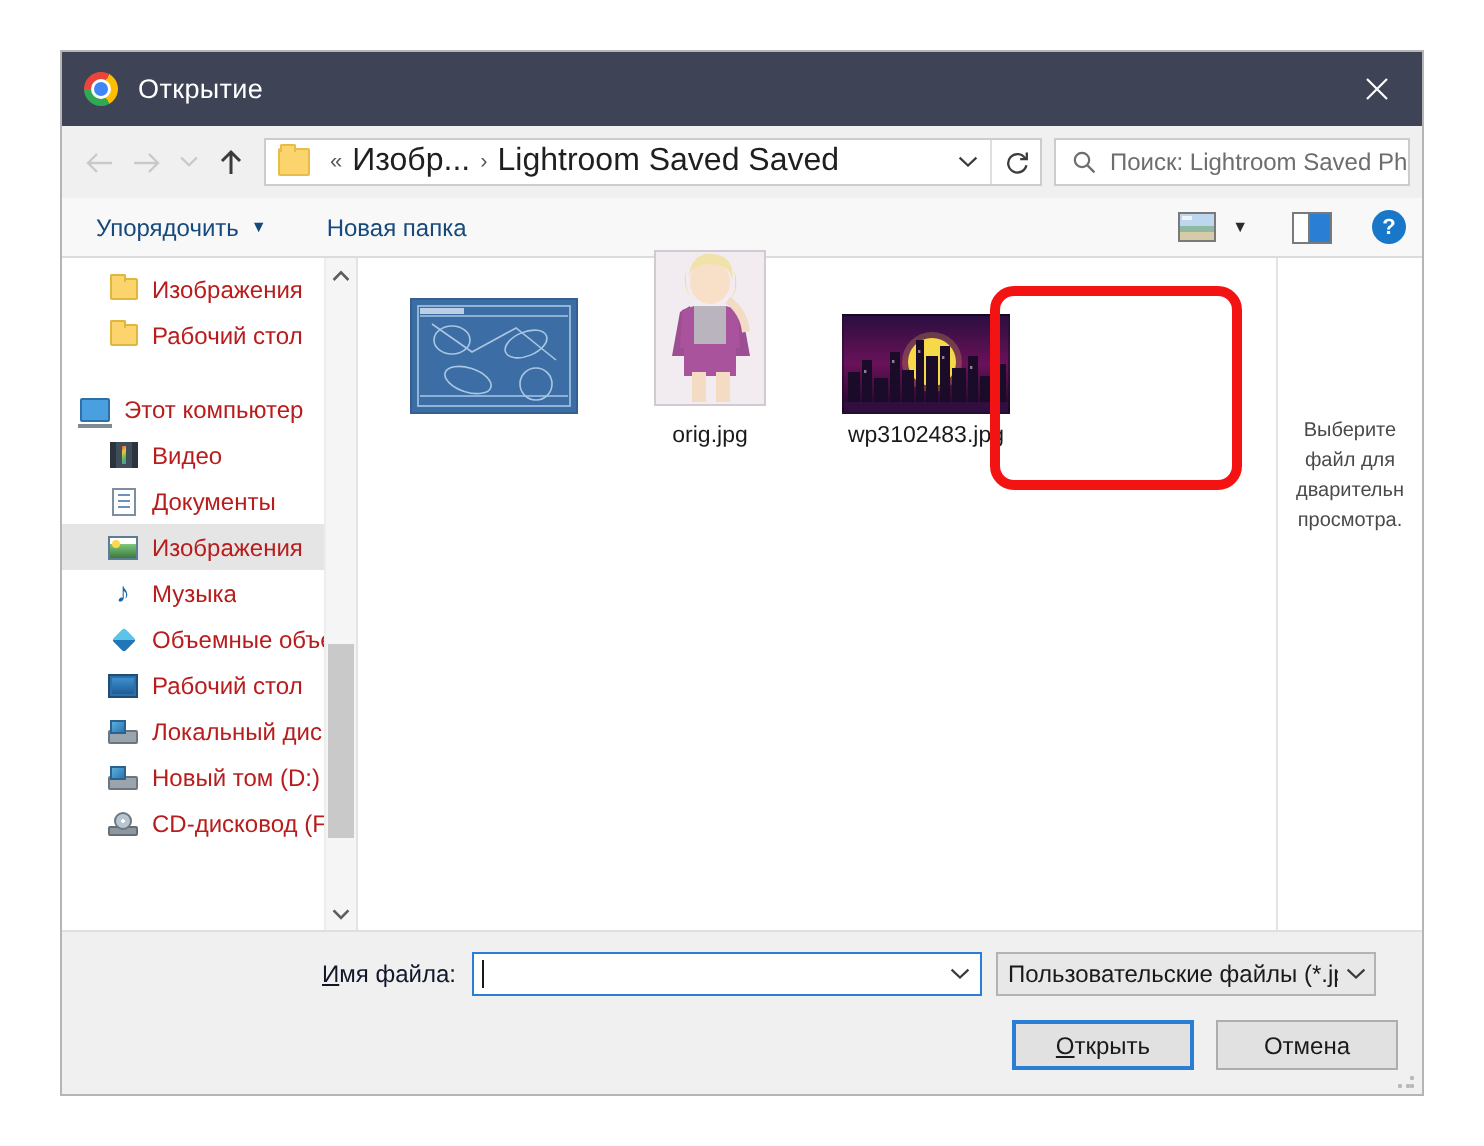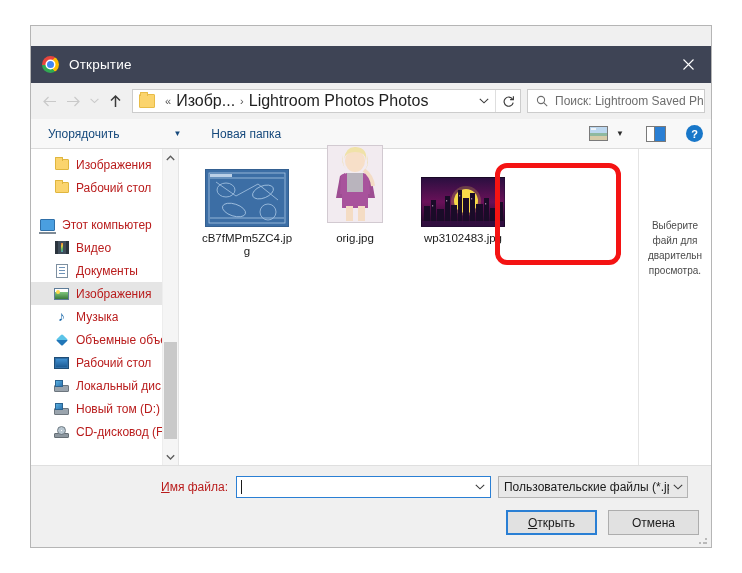"Открытие" .titlebar { margin-top: 20px -> none }
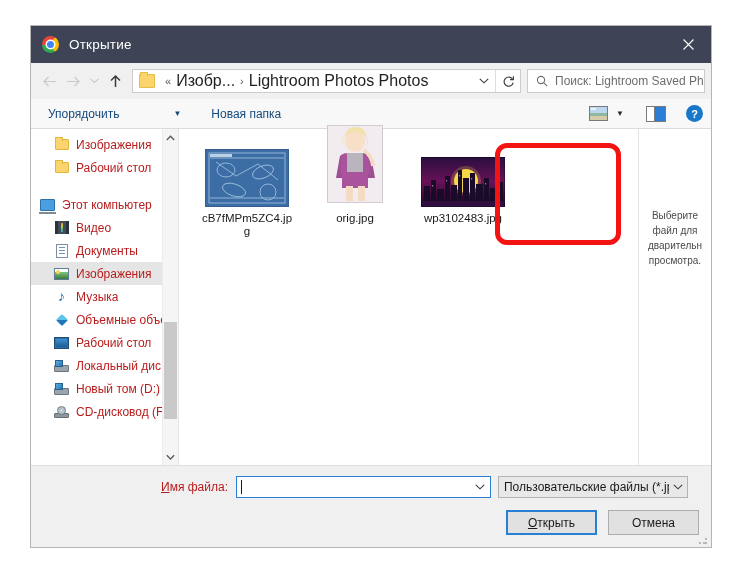"Lightroom Photos Photos" div.crumb { text: Photos Photos -> Saved Saved }
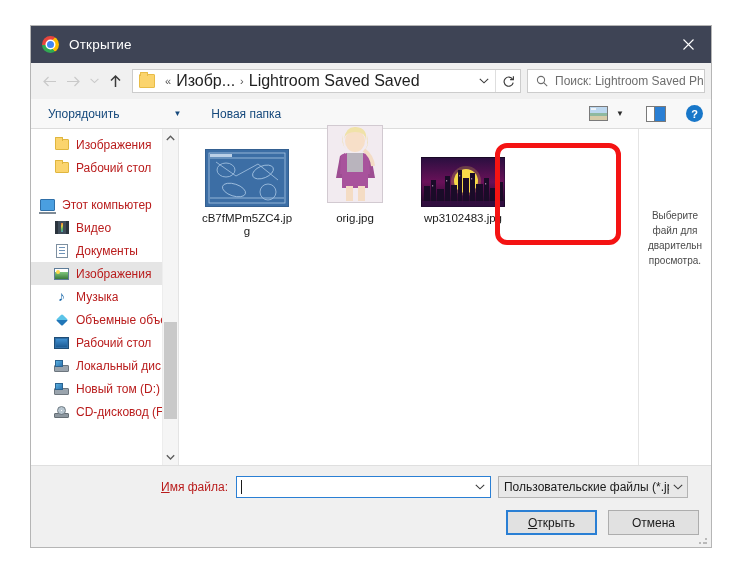"Упорядочить" .tb-item { gap: 48px -> none }
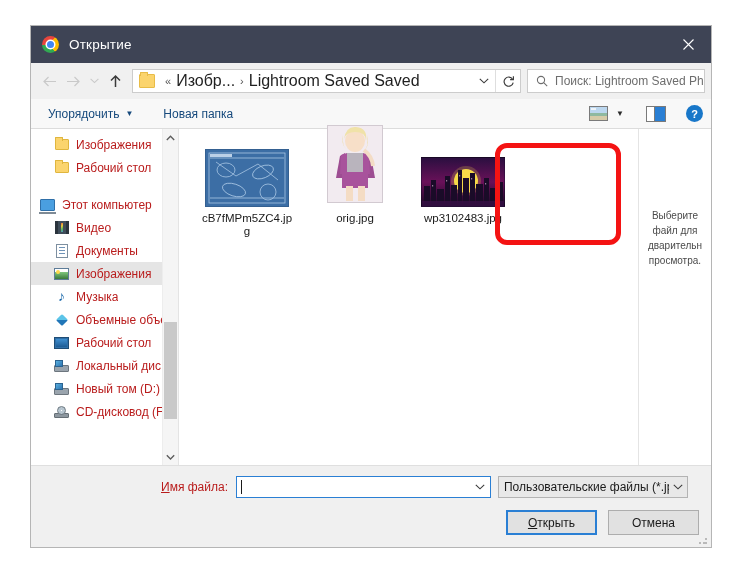"cB7fMPm5ZC4.jpg" div.filename { html: <div>cB7fMPm5ZC4.jpg</div> -> none }
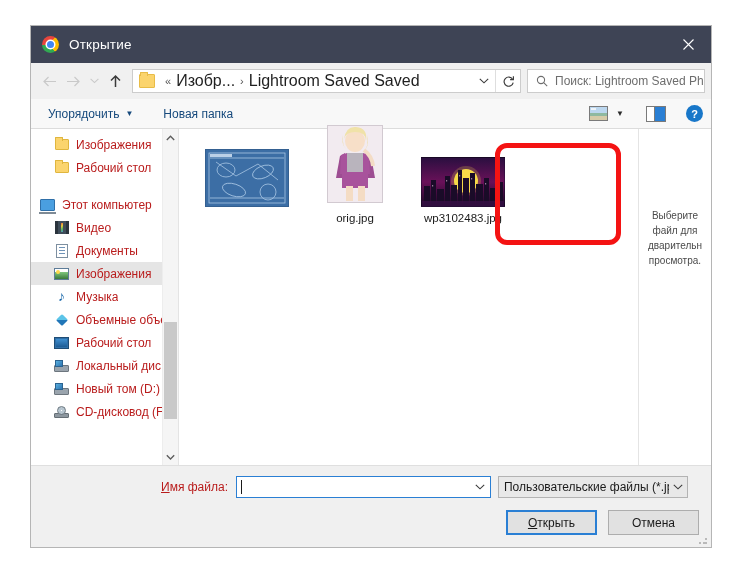"Имя файла:" .fname-label { color: #b91c1c -> #0f172a }
